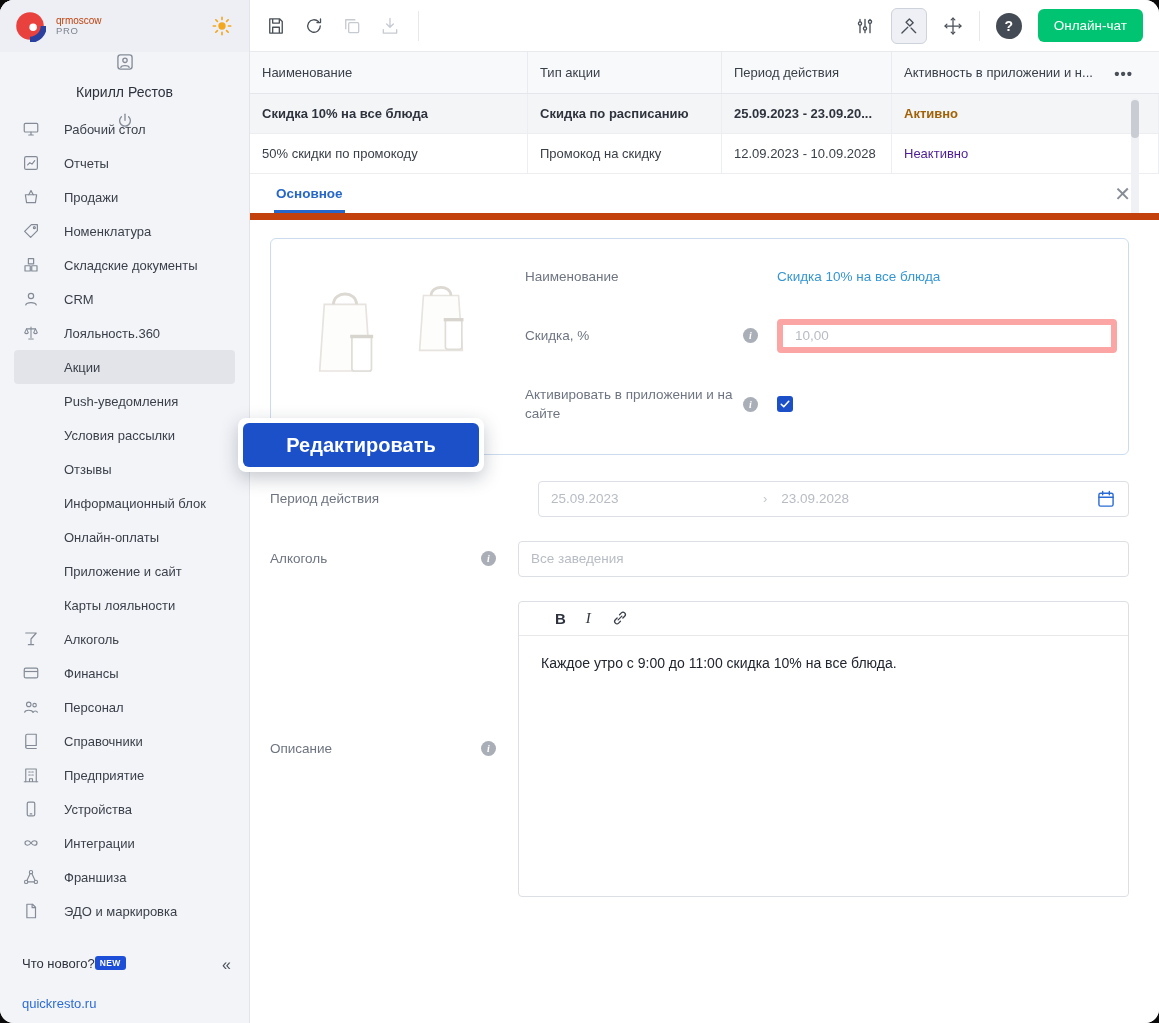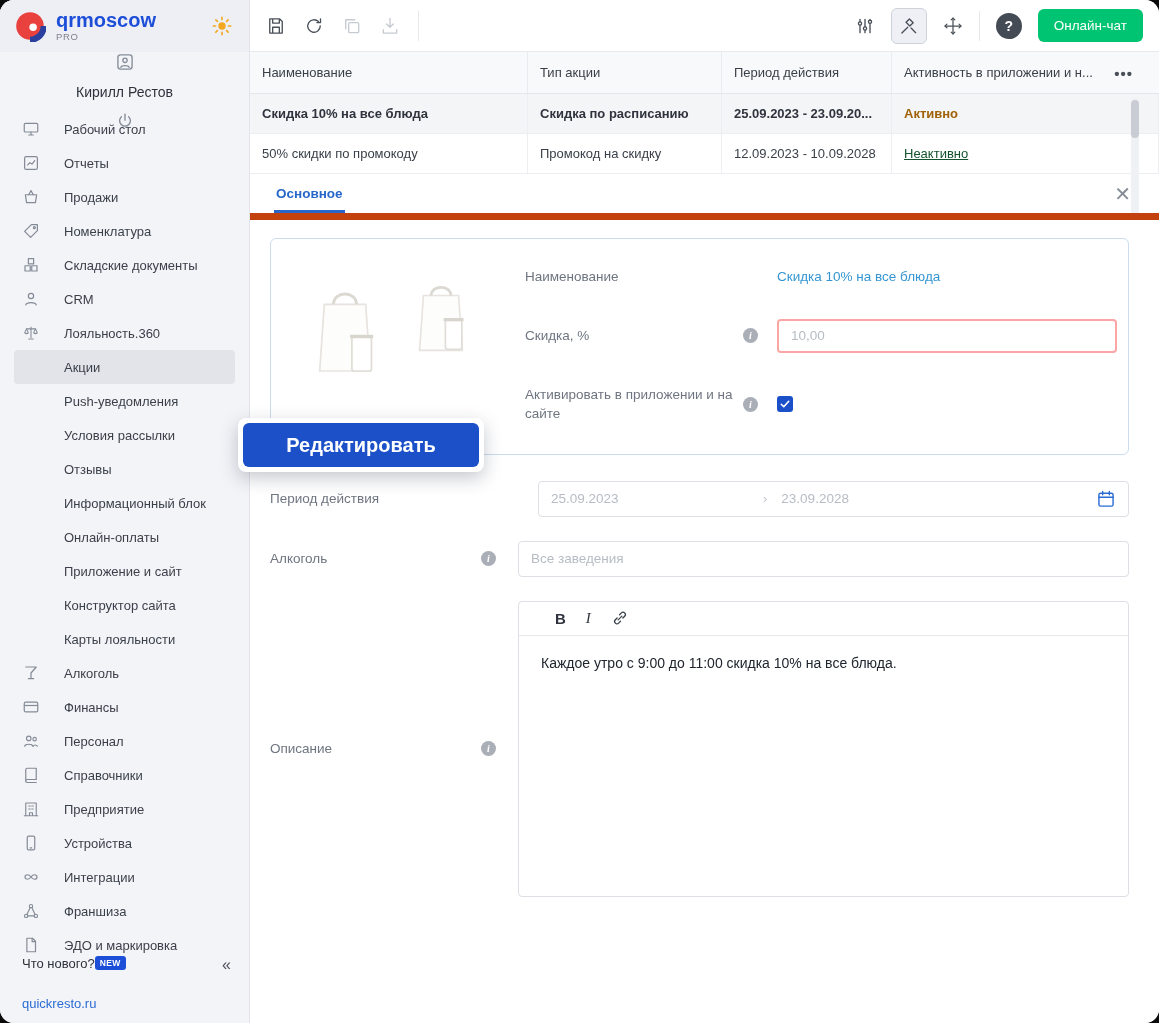"qrmoscow" .brand .nm { color: #1d4ed8 -> #c2410c; font-size: 20px -> 10px; font-weight: bold -> normal }
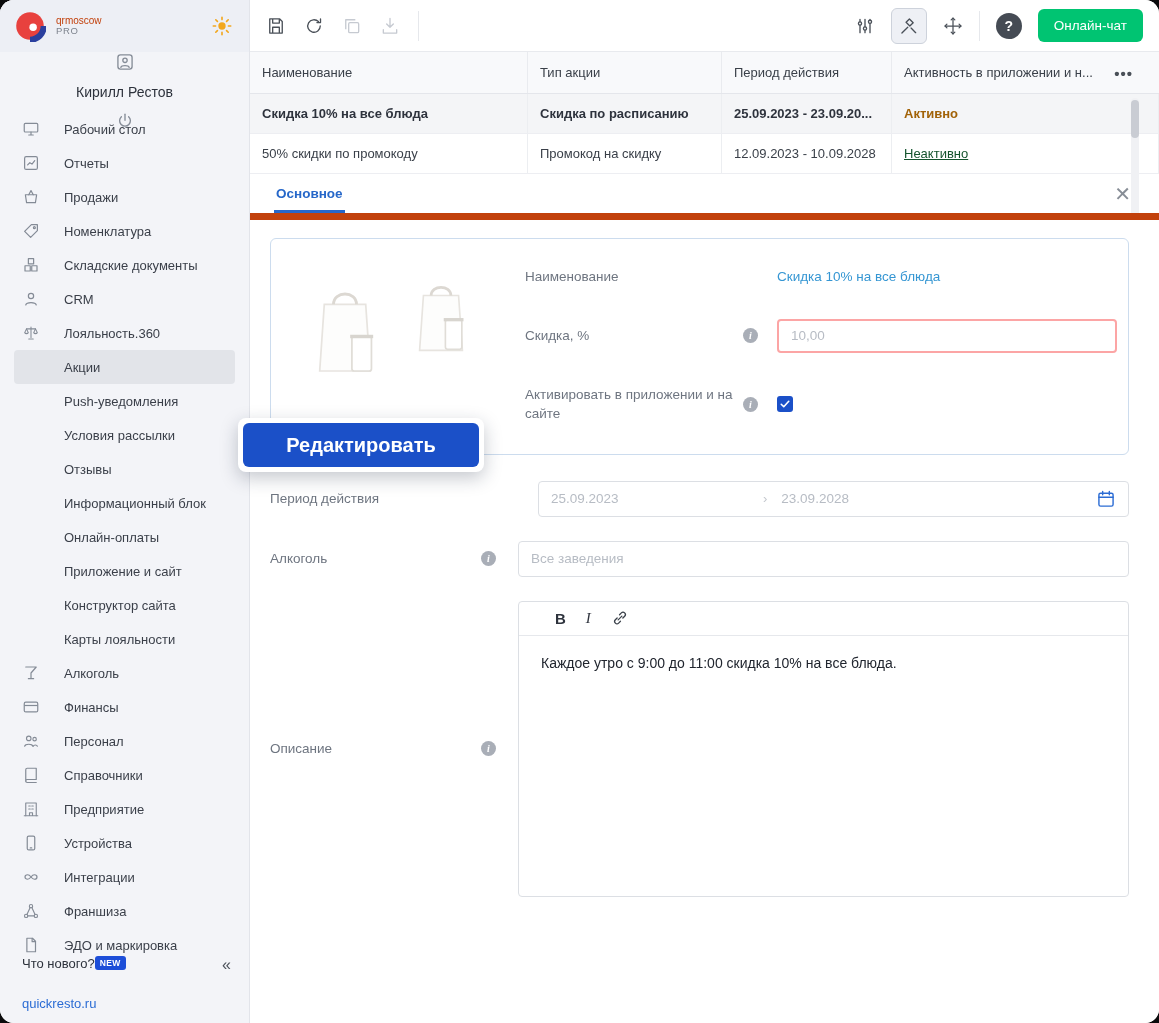"Неактивно" .st-off { color: #14532d -> #4c1d95; text-decoration: underline -> none }
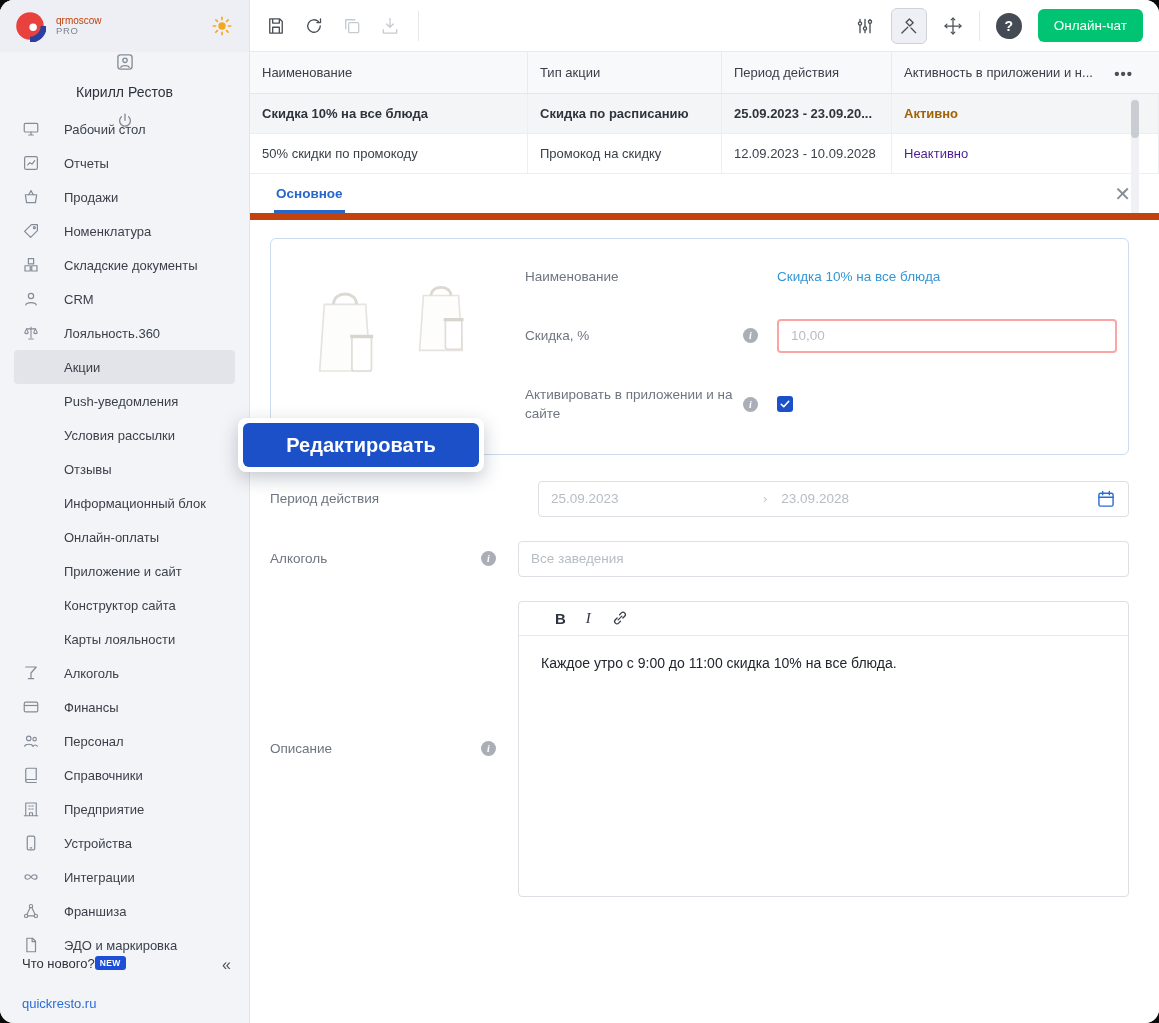"10,00" .inp { border: 2px solid #fca5a5 -> 6px solid #fca5a5 }
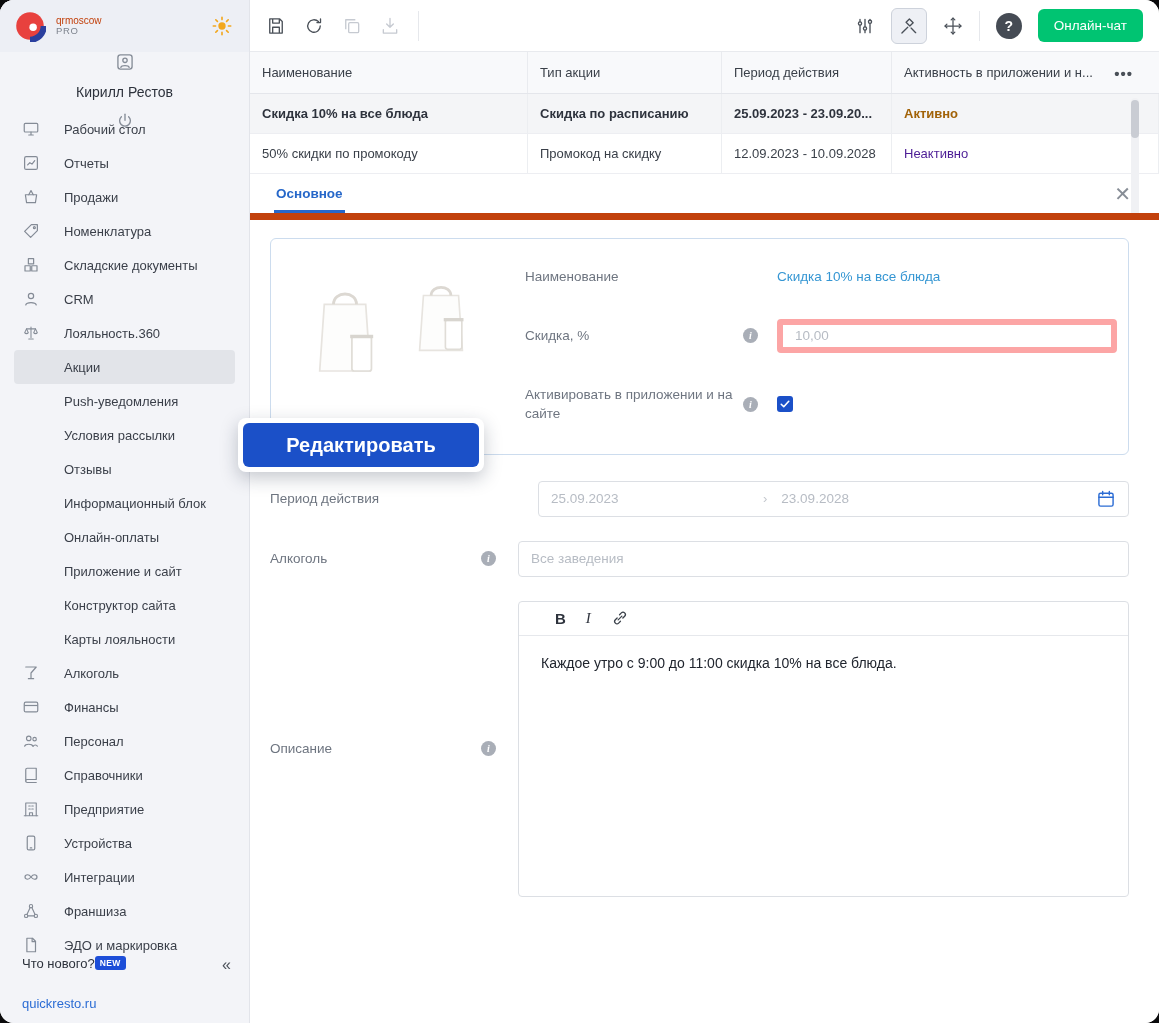"Конструктор сайта" div.mi { html: <div> <span>Конструктор сайта</span> </div> -> none }
